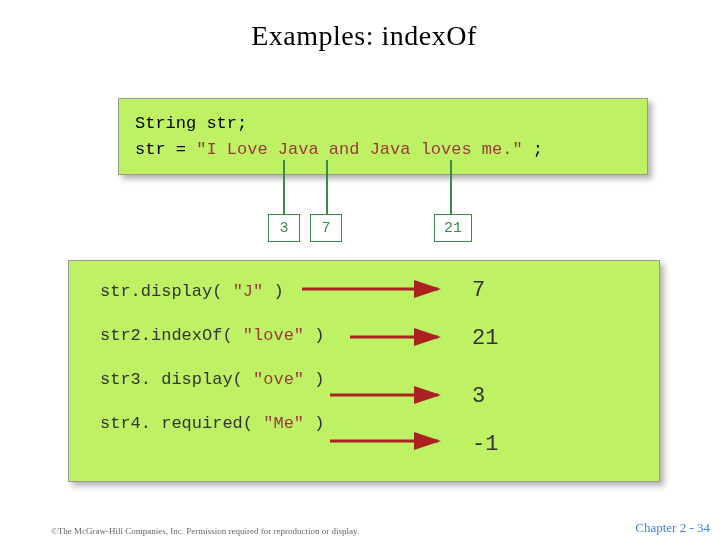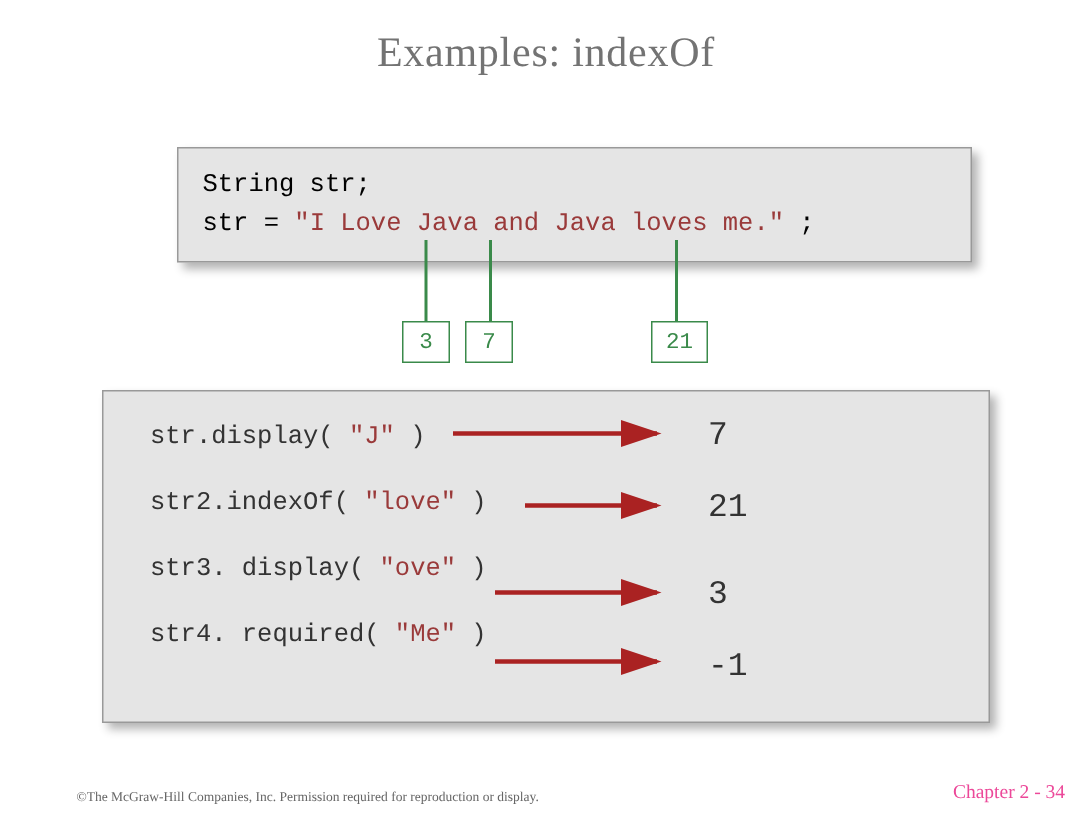"Examples: indexOf" .title { color: #737373 -> #000000 }
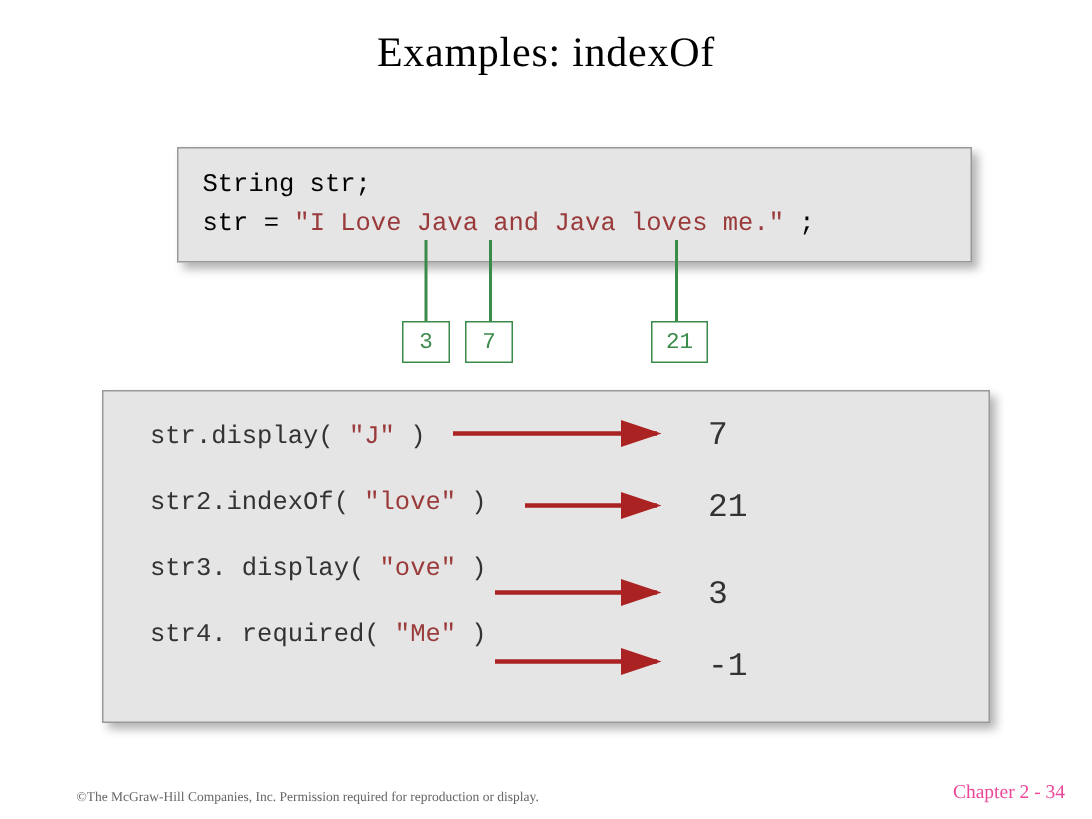"String str;" .code-box { background: #e5e5e5 -> #bef264 }
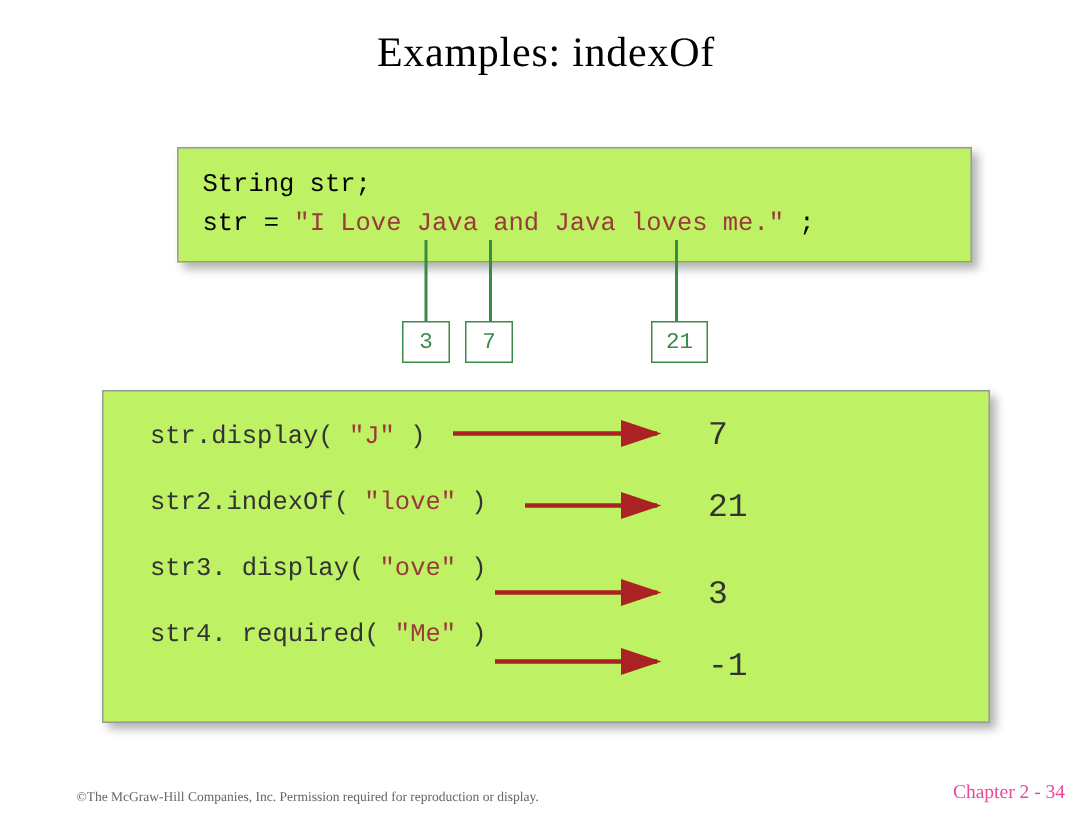"Chapter 2 - 34" .footer-right { color: #ec4899 -> #3b82f6 }
